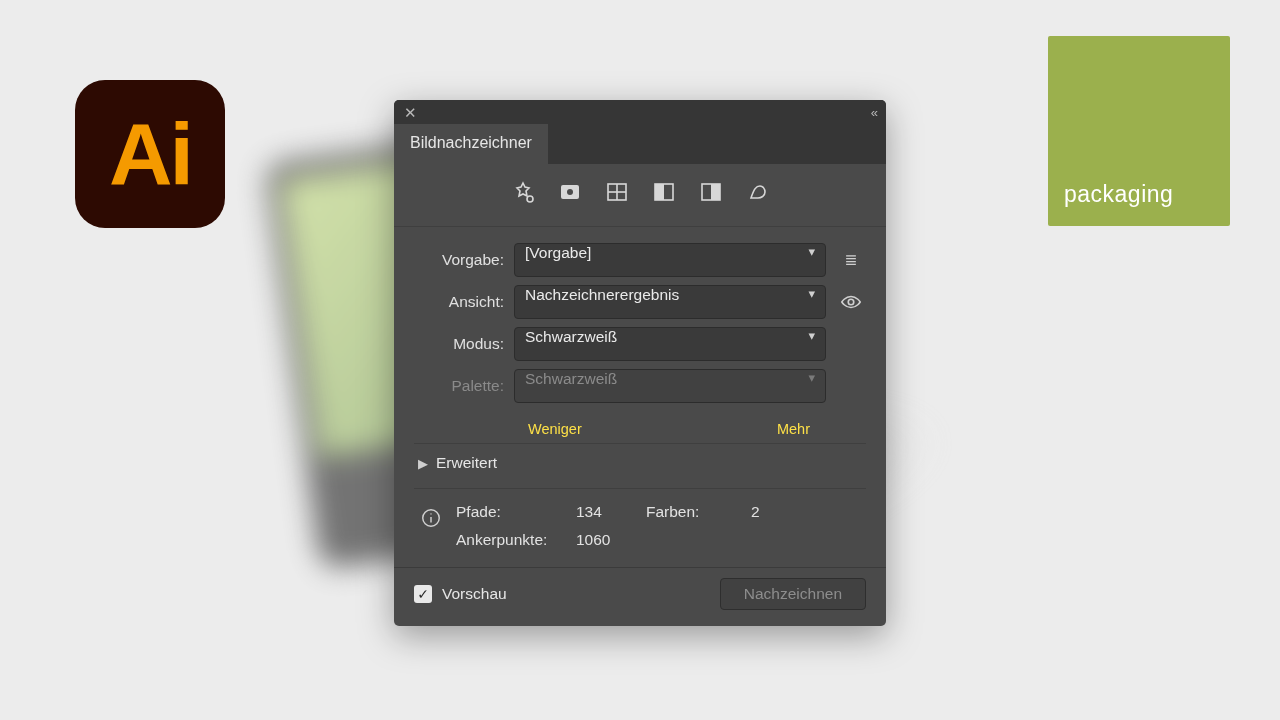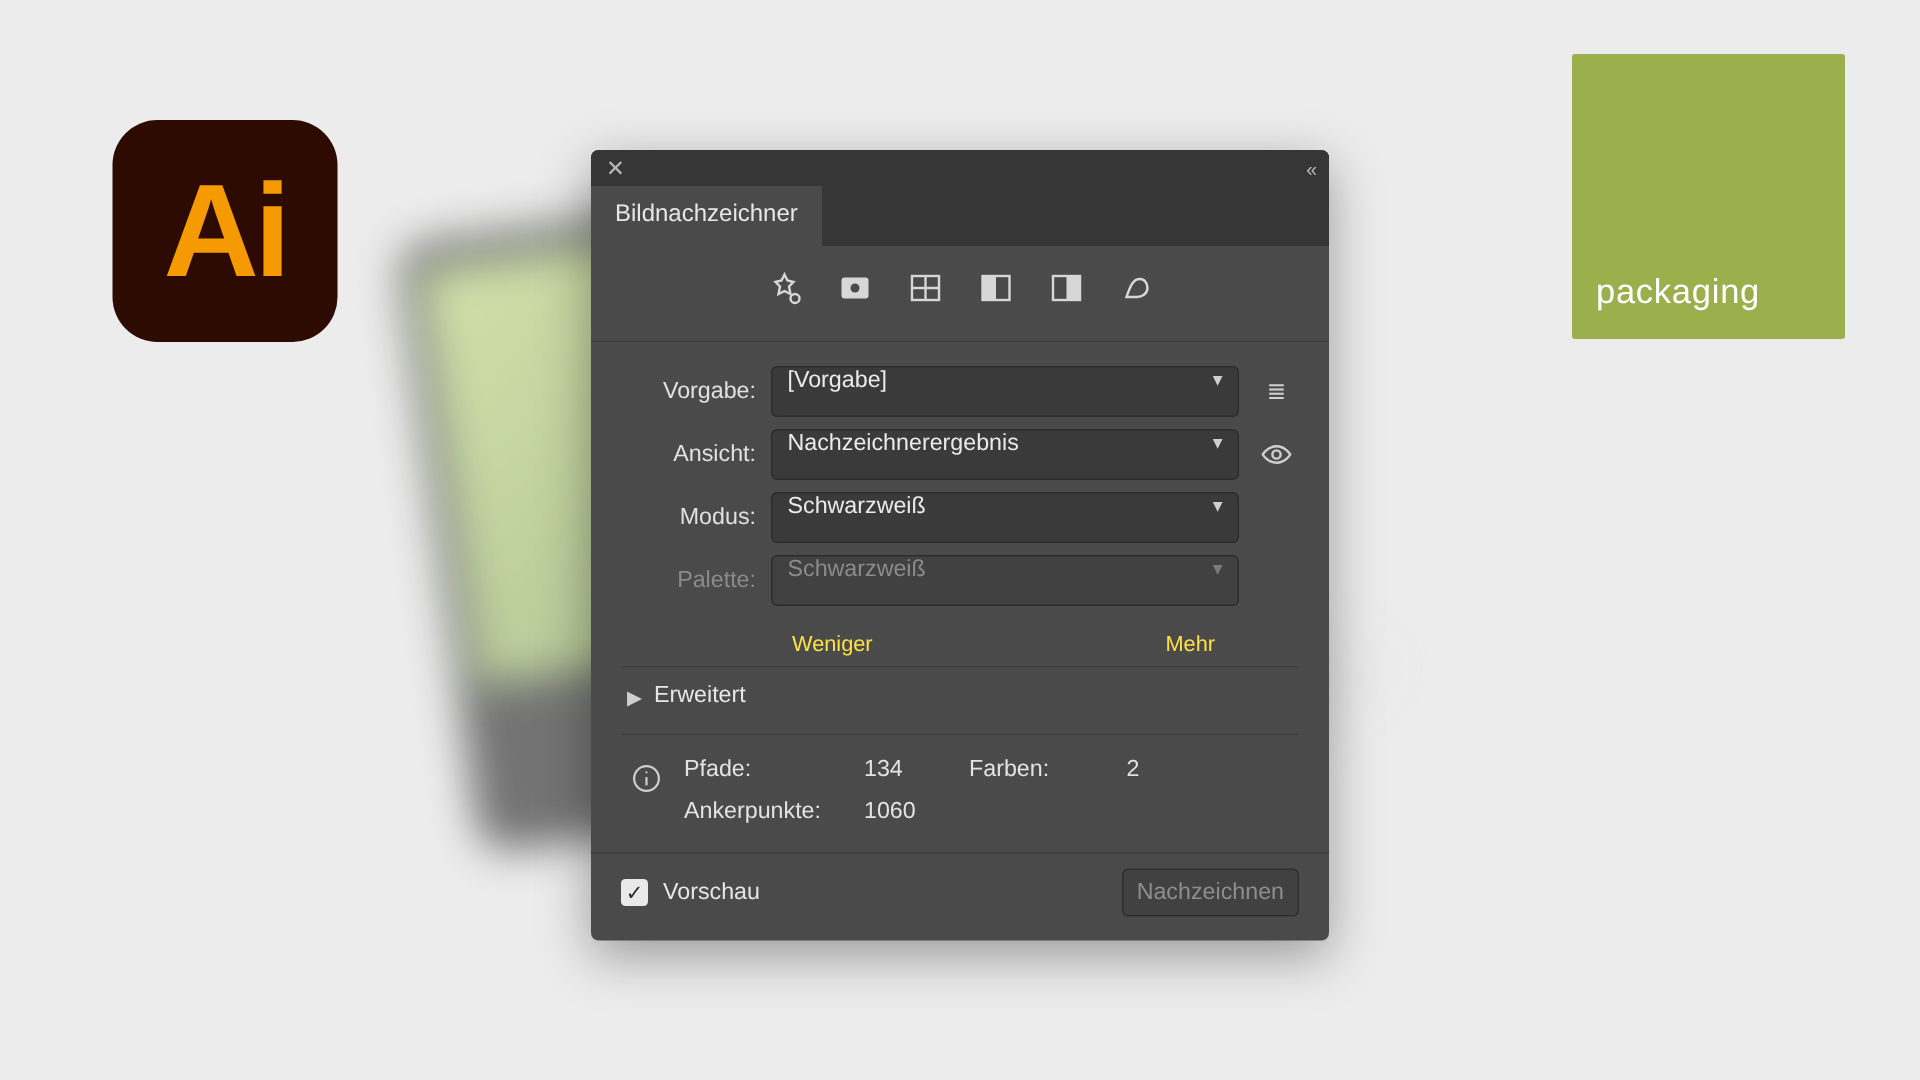"Nachzeichnen" .btn { padding: 6px 9px -> 6px 23px }
